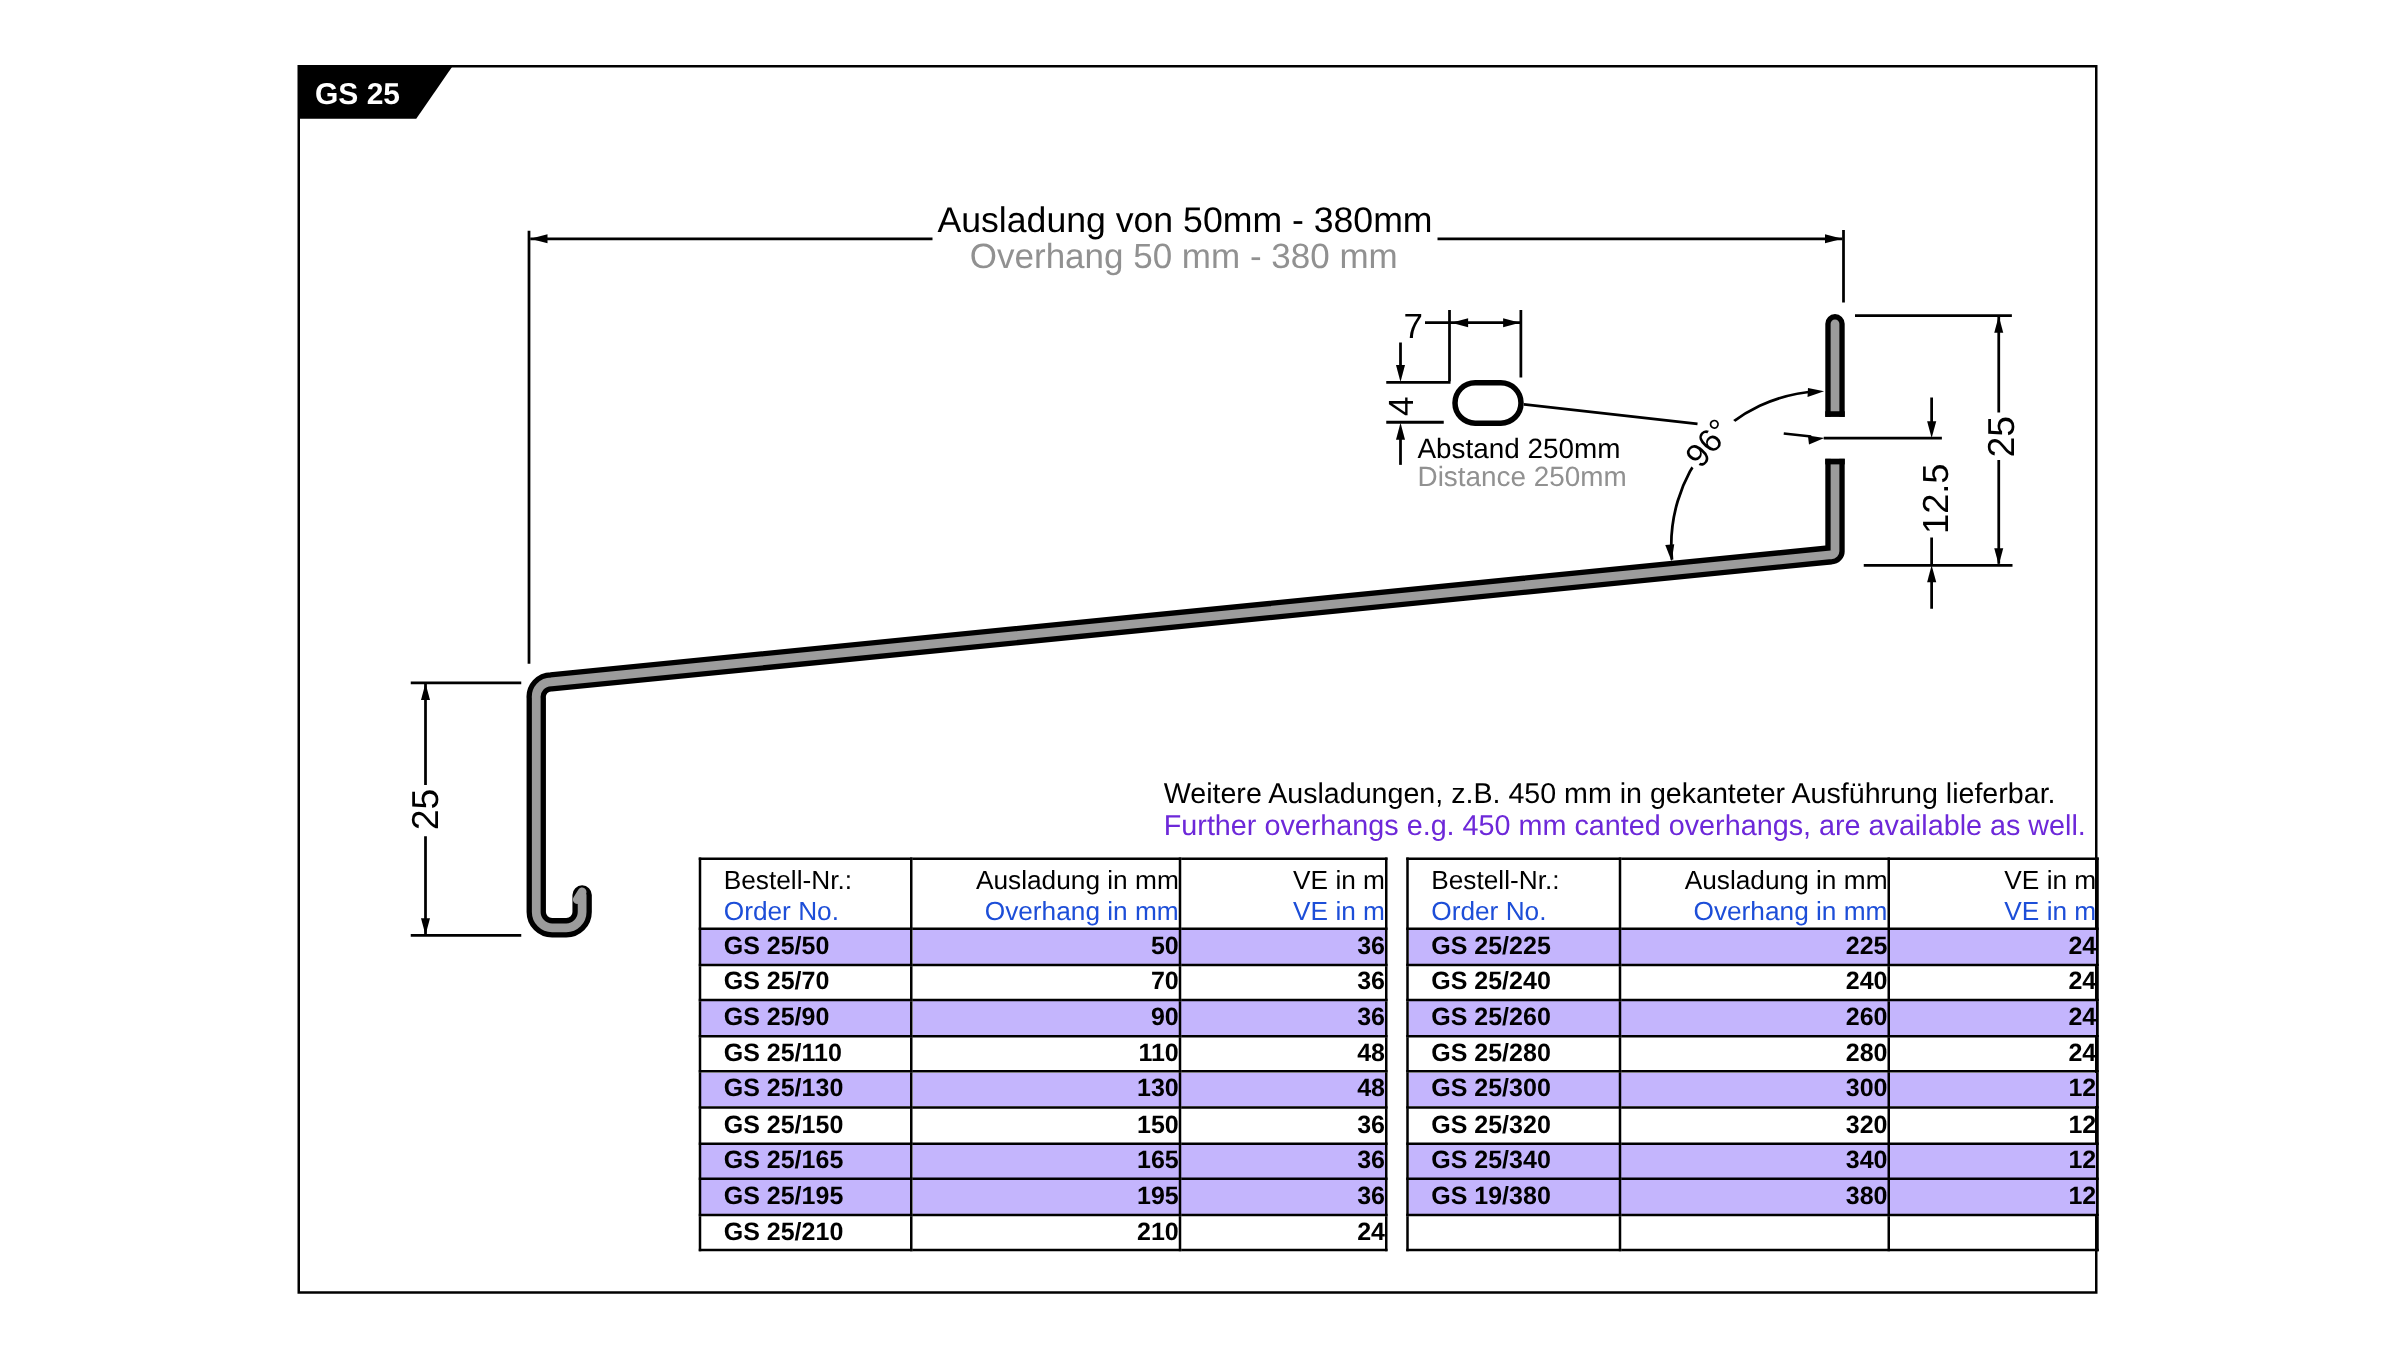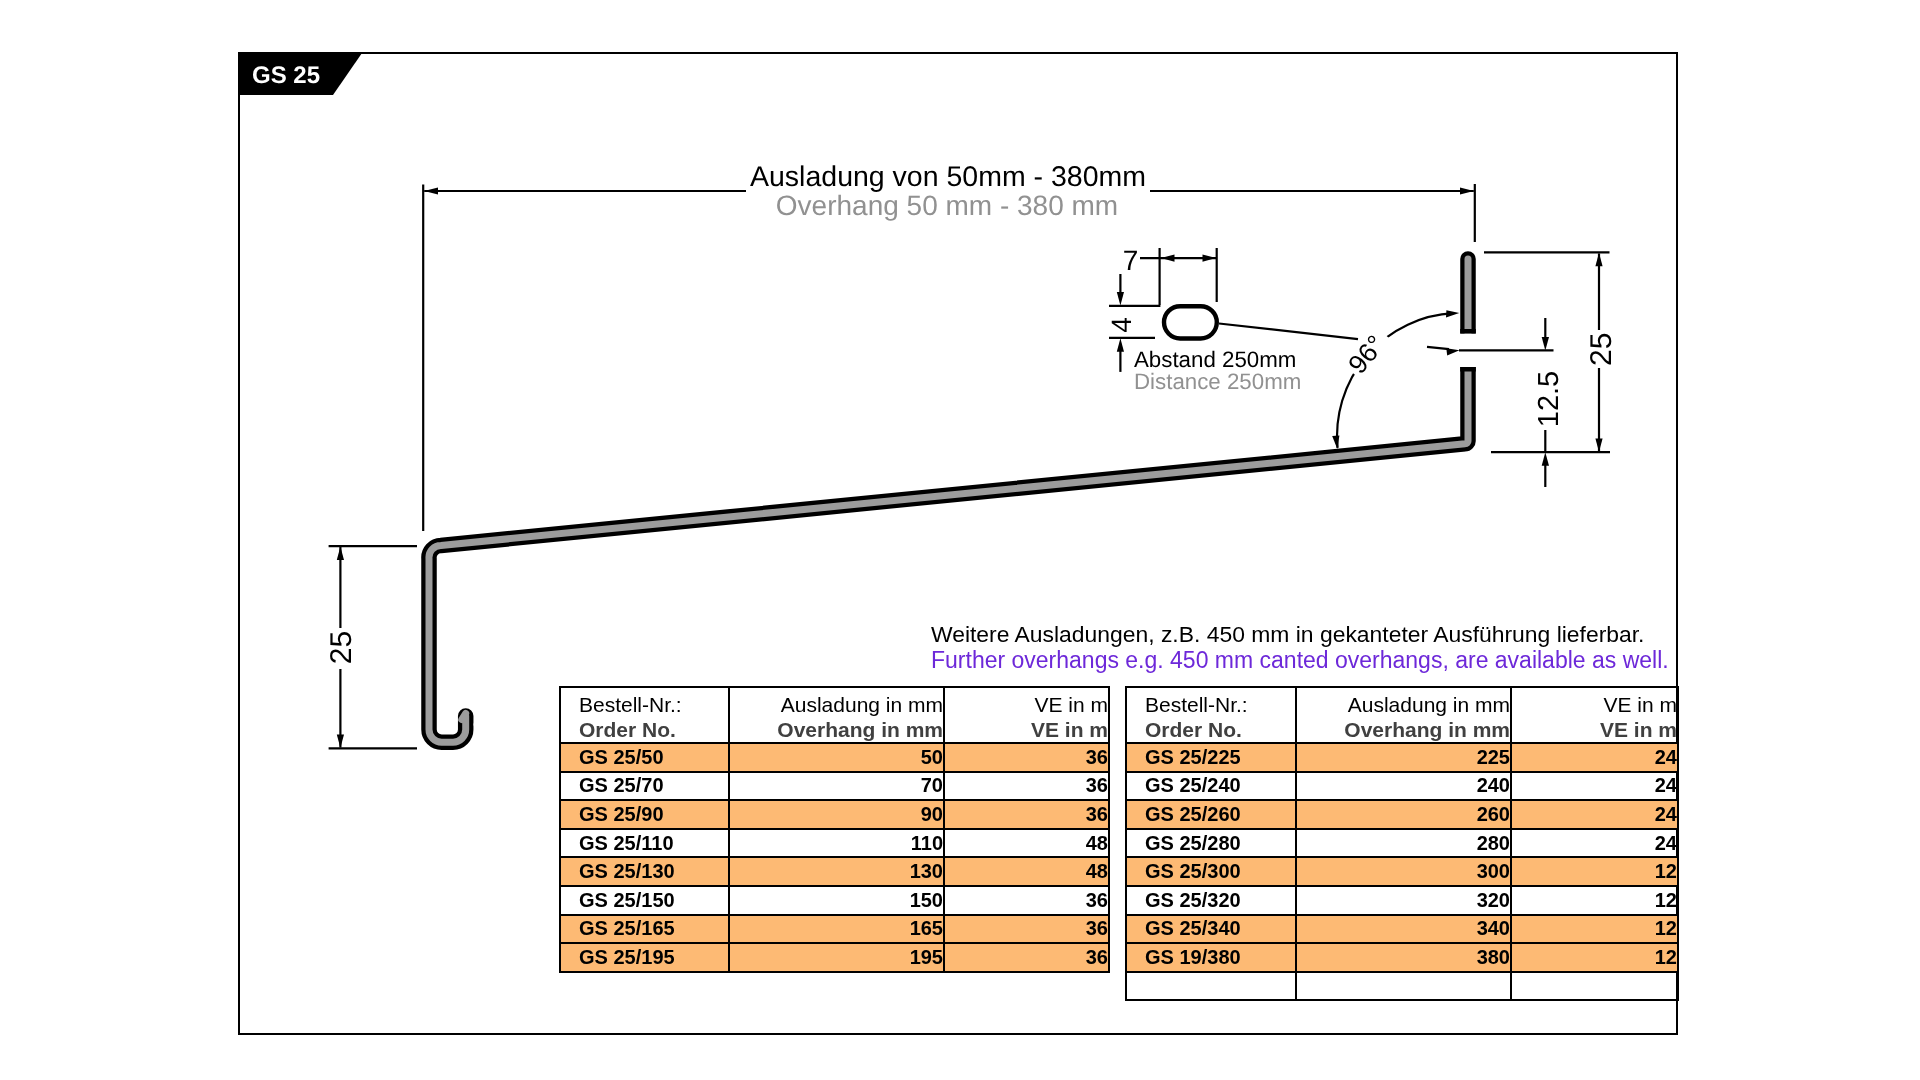"Order No." .hl2 { color: #404040 -> #1d4ed8; font-weight: bold -> none }
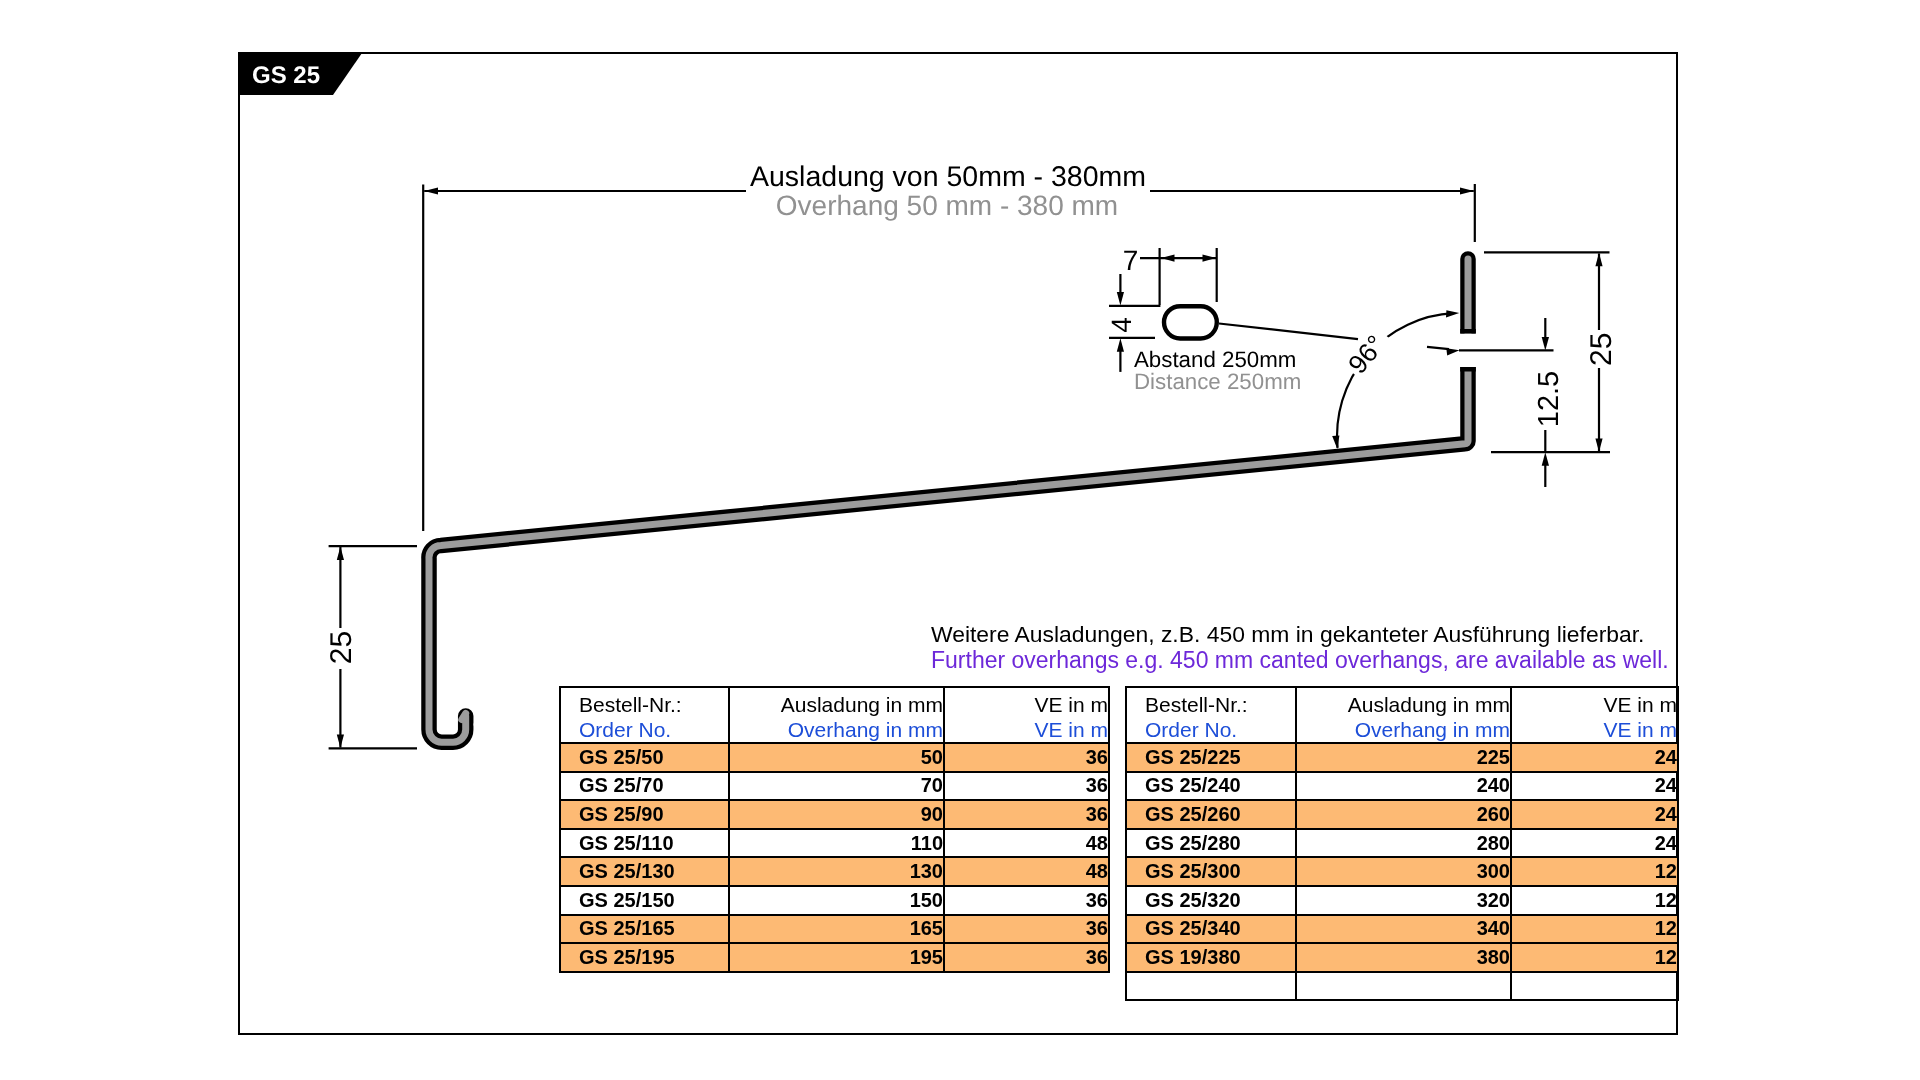"GS 25/50" .g { background: #fdba74 -> #c4b5fd }
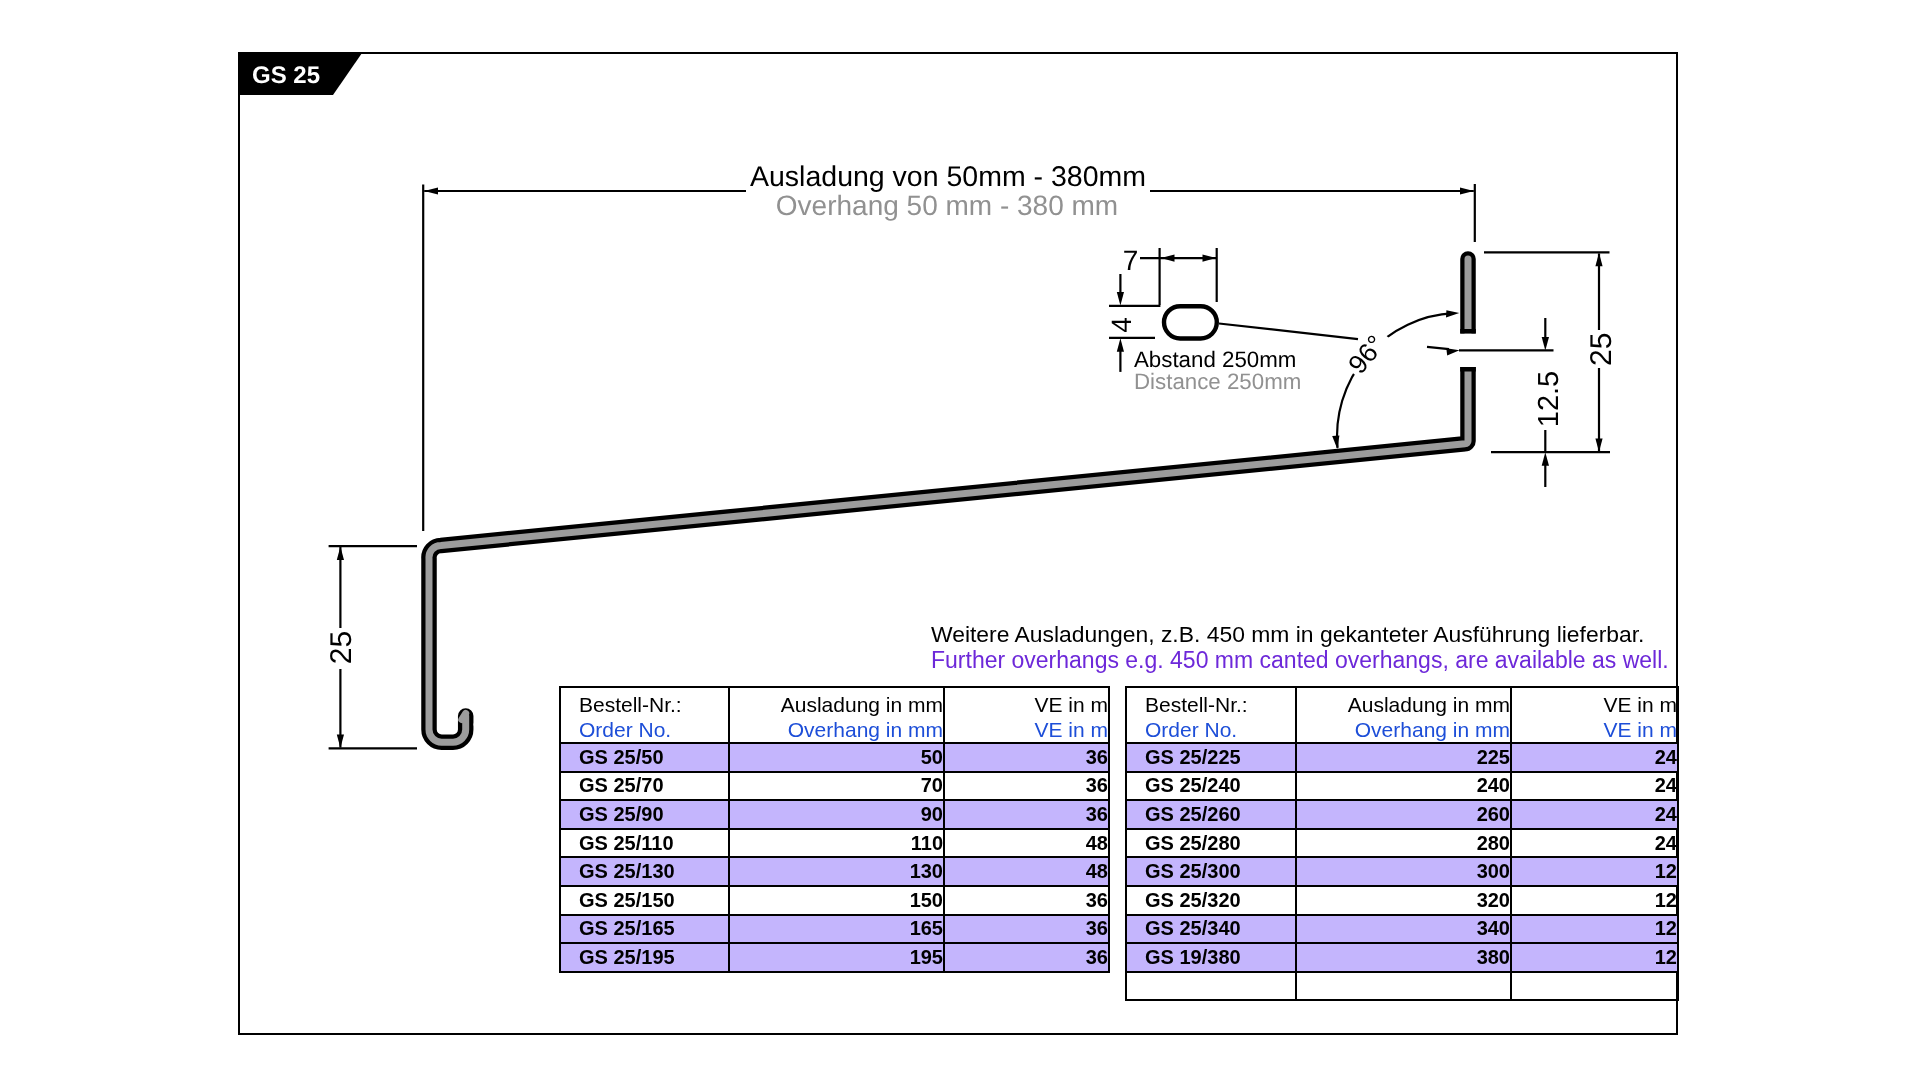"GS 25/210" tr.dr { html: none -> <tr> <td>GS 25/210</td> <td>210</td> <td>24</td> </tr> }
